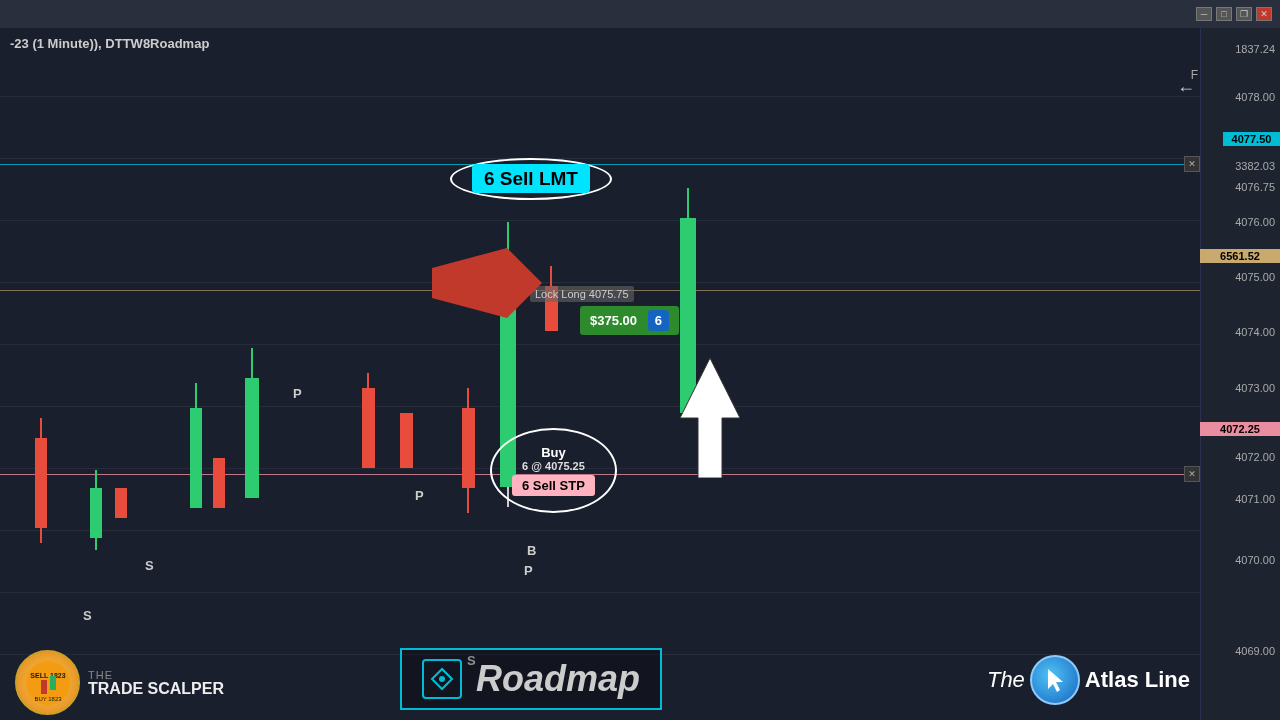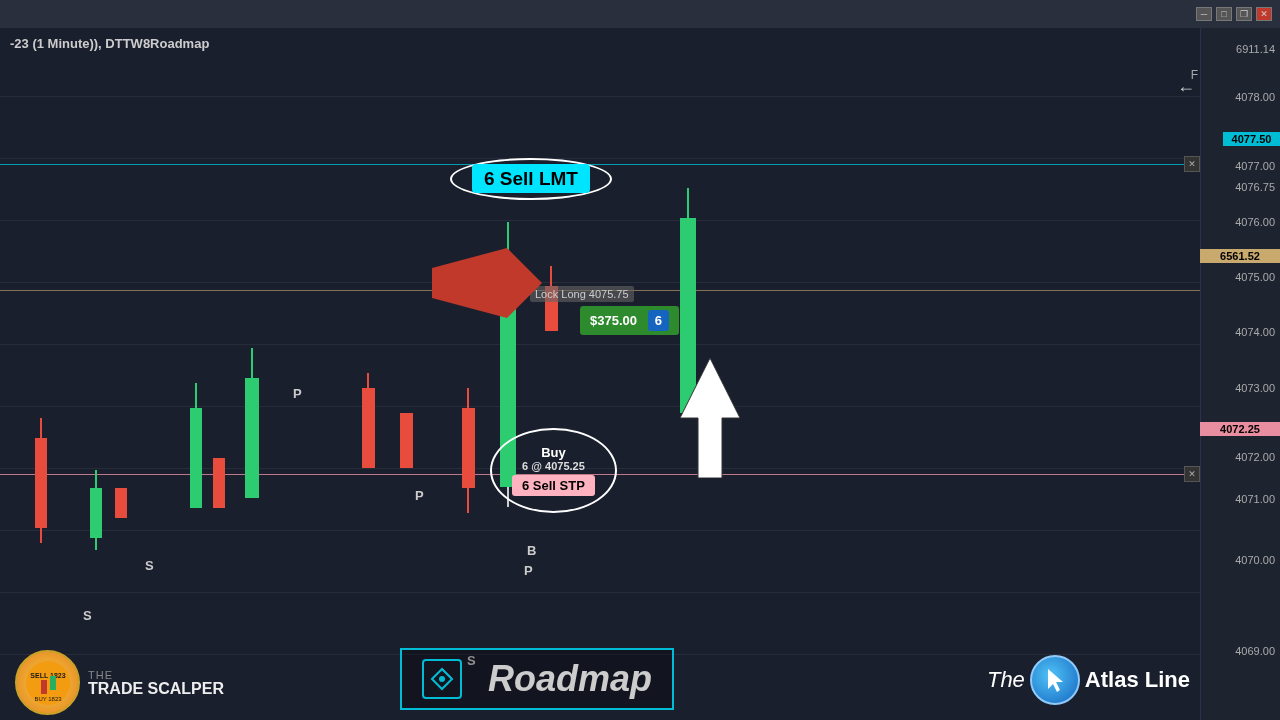"6911.14" div.price-label { text: 6911.14 -> 1837.24 }
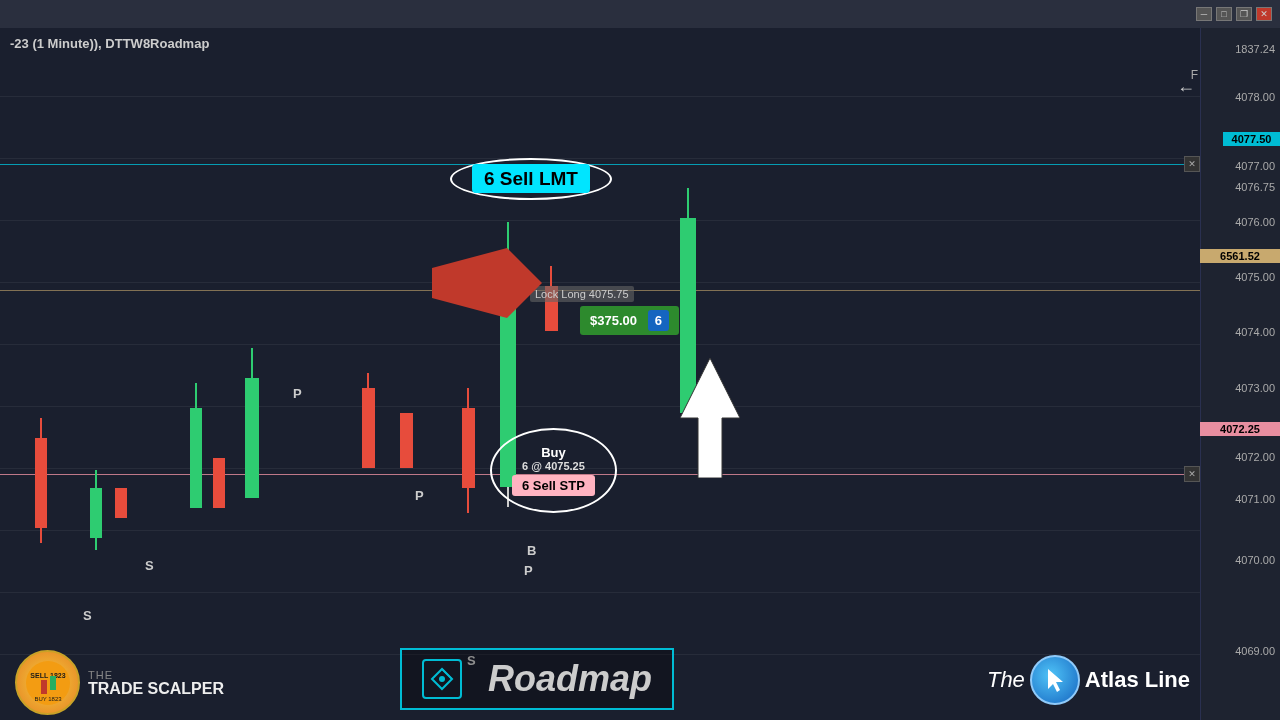"4077.00" div.price-label { text: 4077.00 -> 3382.03 }
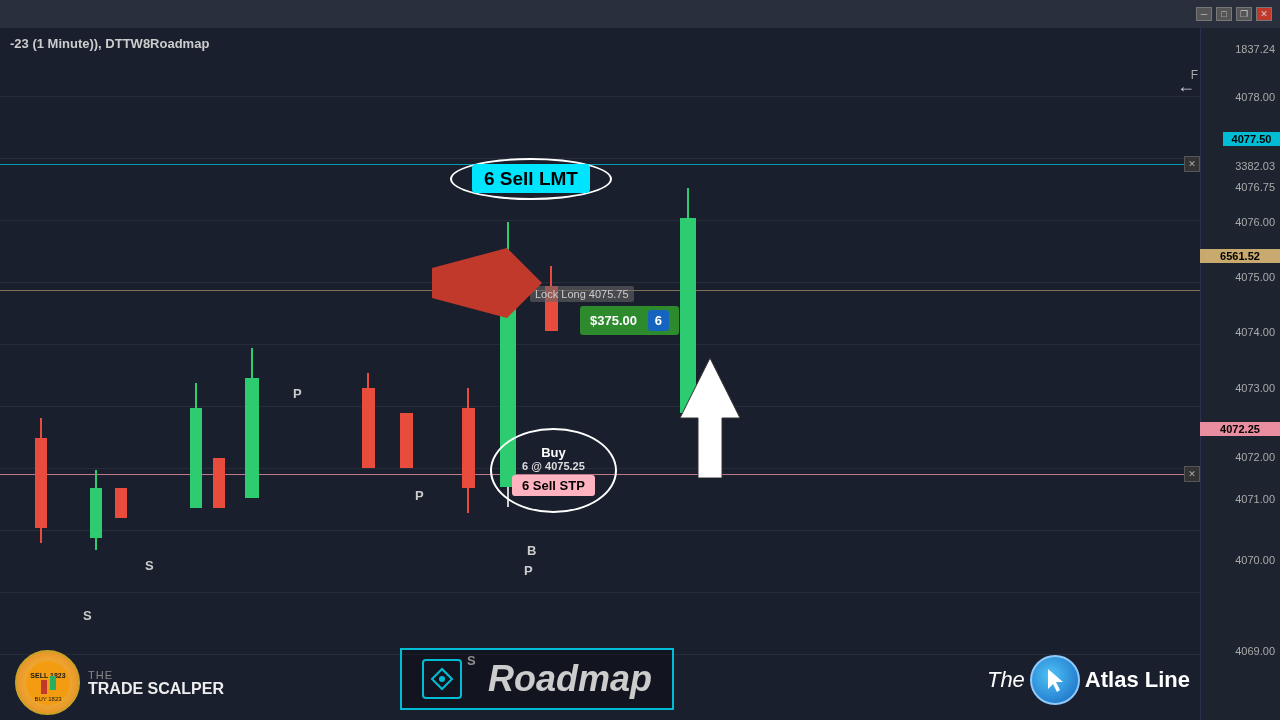"Roadmap" #roadmap-logo { gap: 26px -> 14px }
